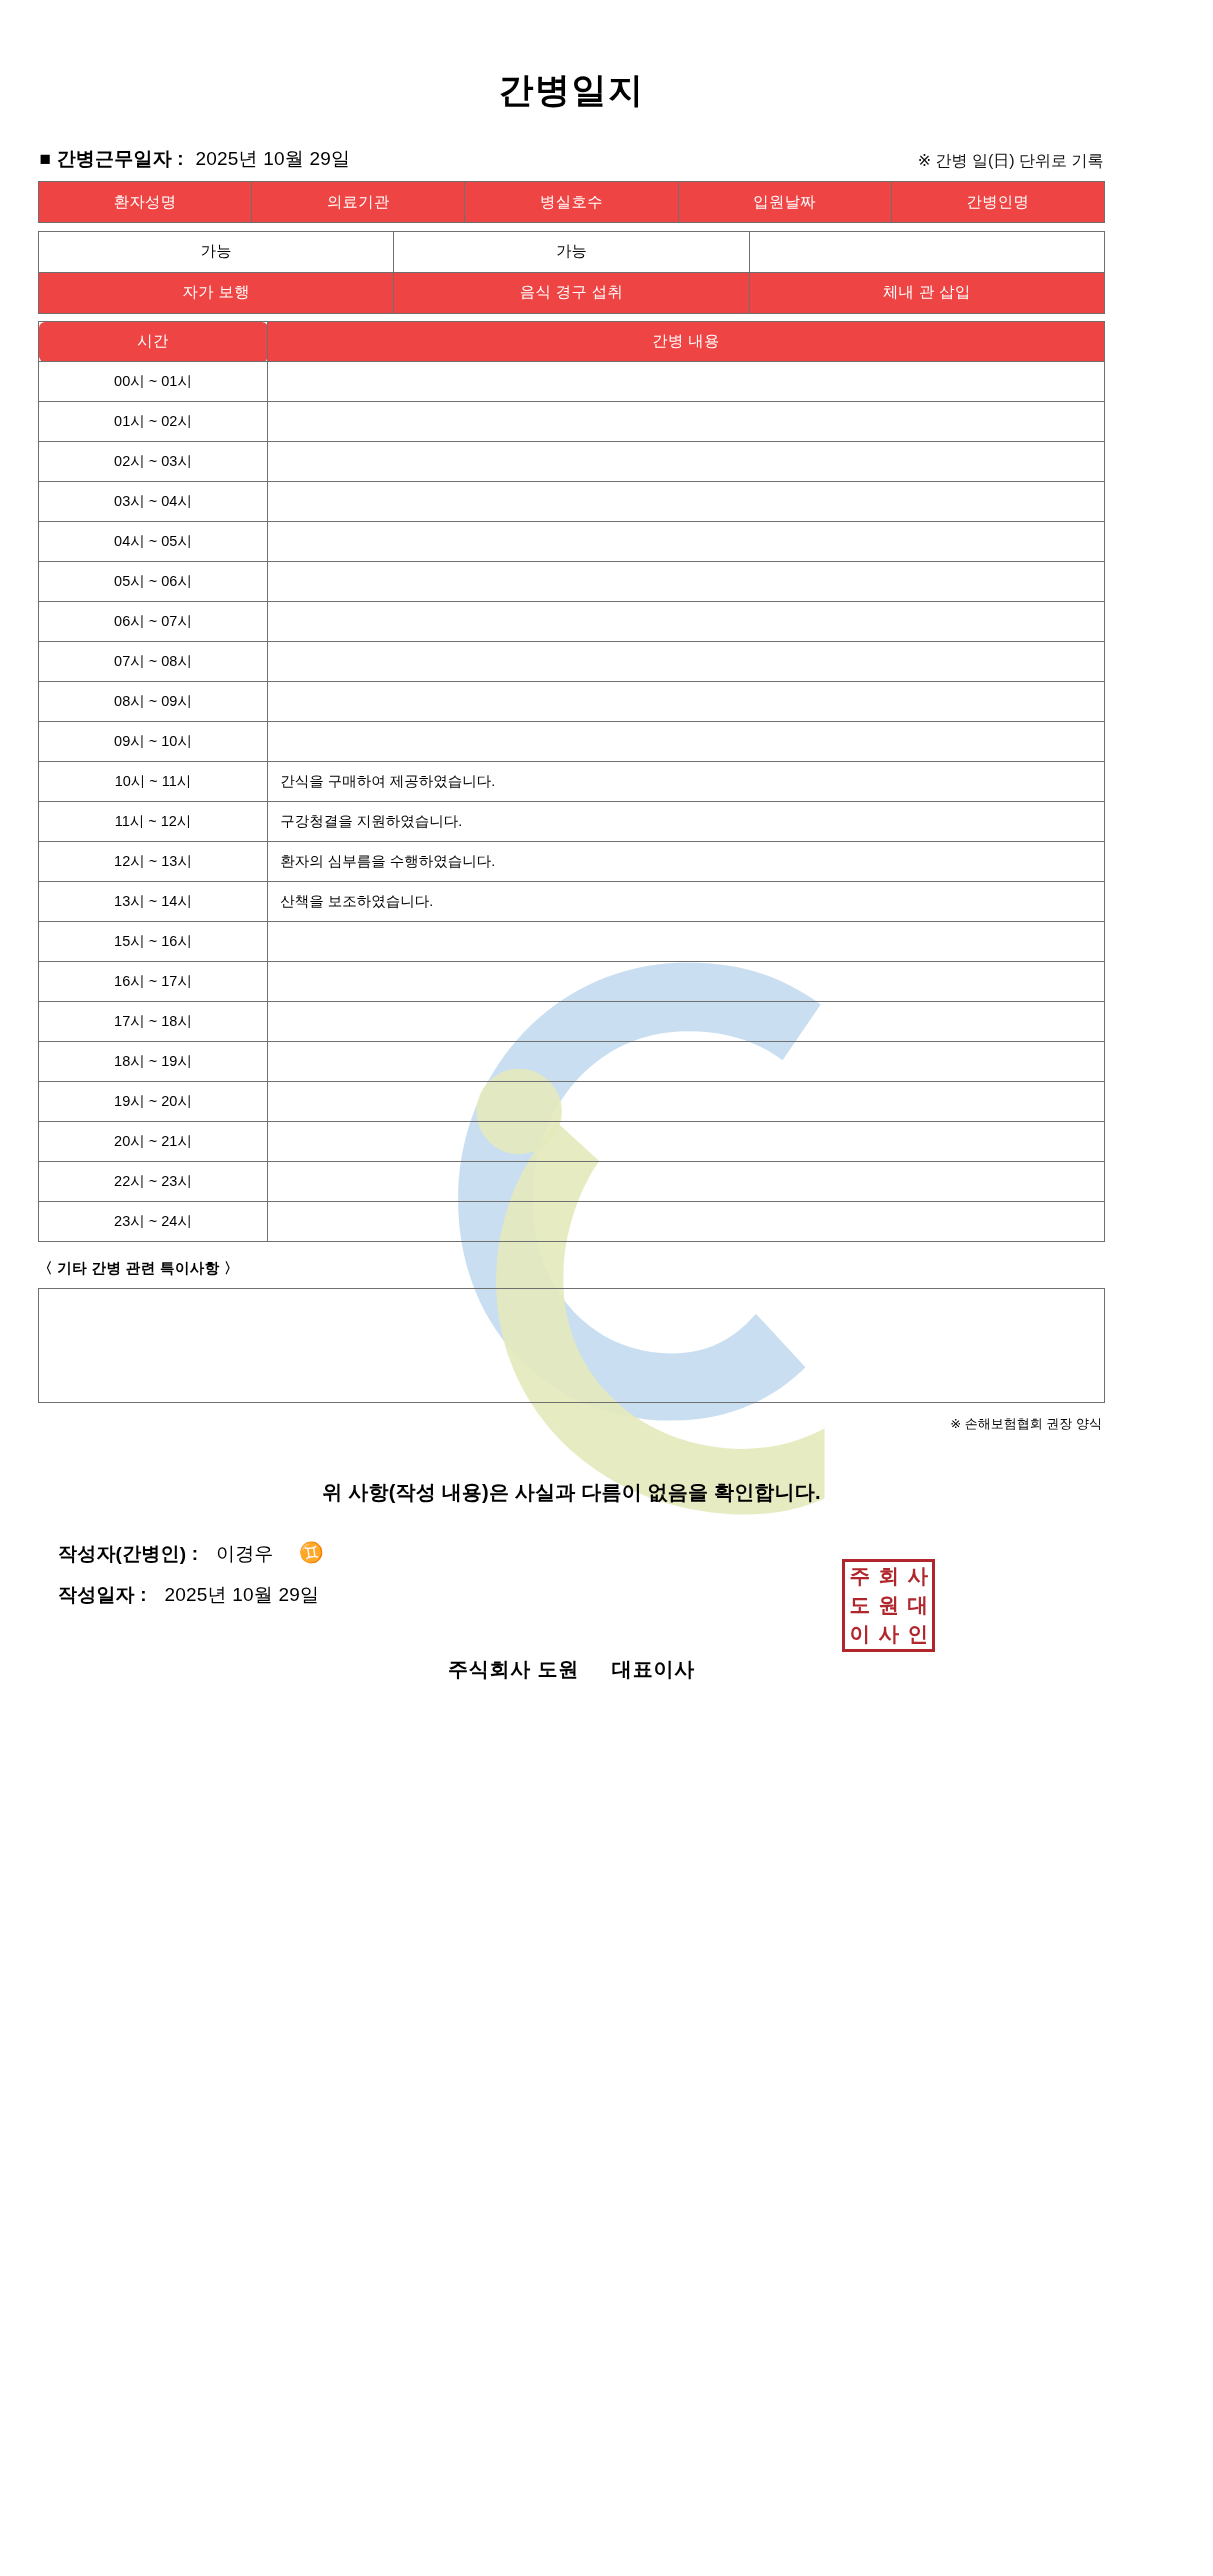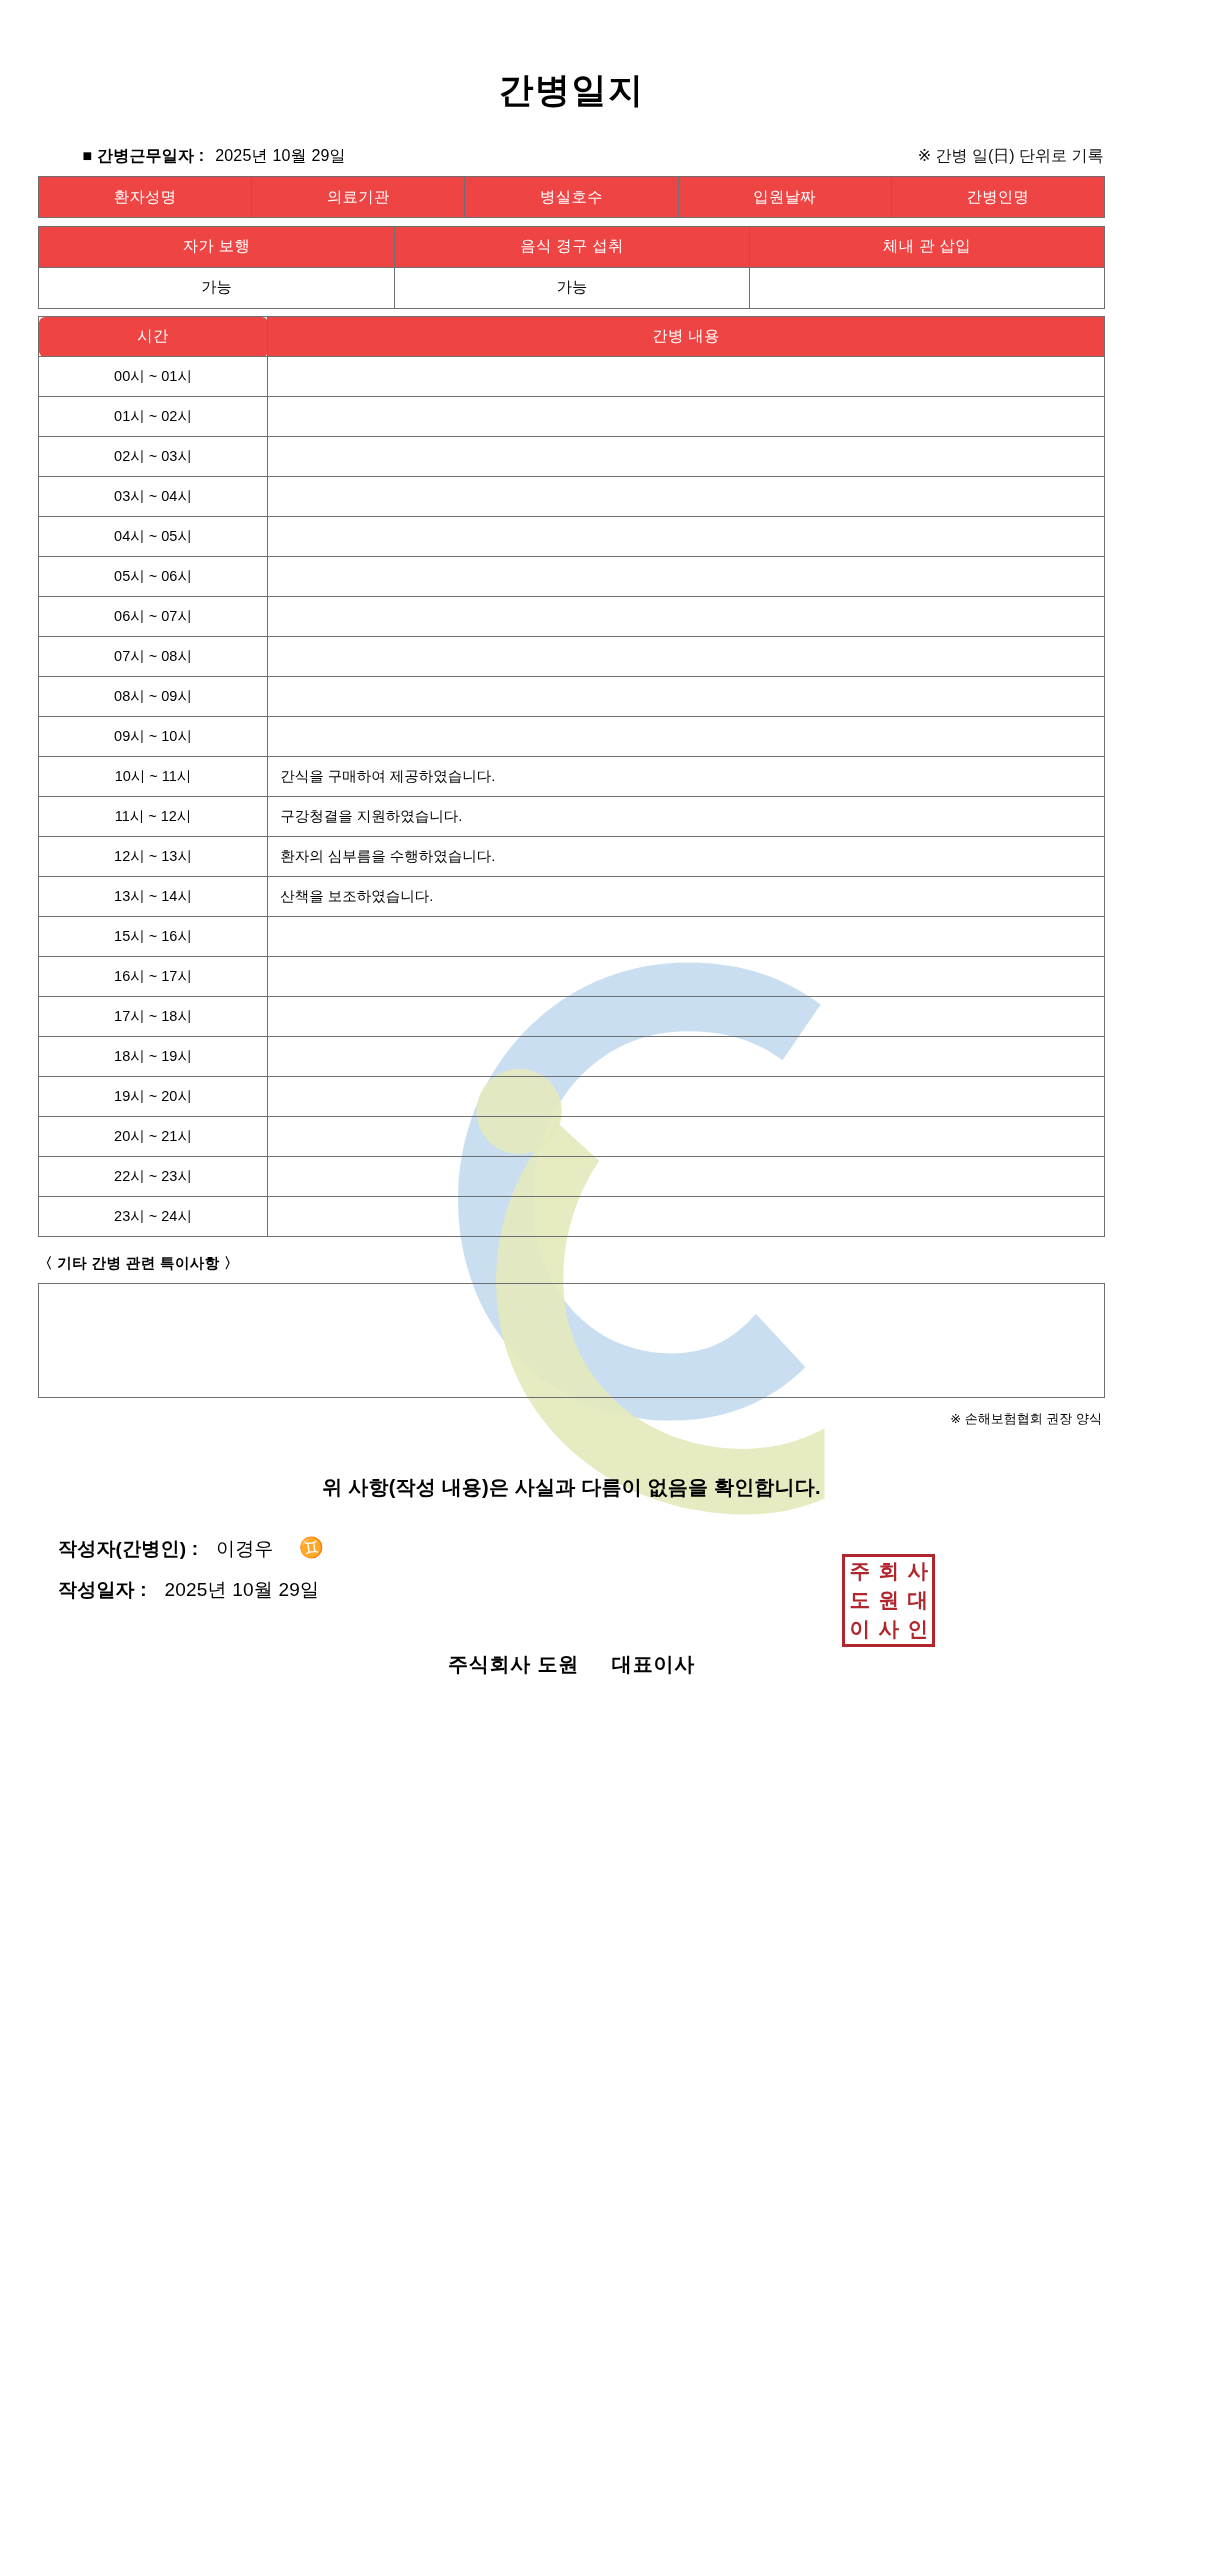"■ 간병근무일자 : 2025년 10월" .meta-left { font-size: 16px -> 19px; margin-left: 43px -> none }
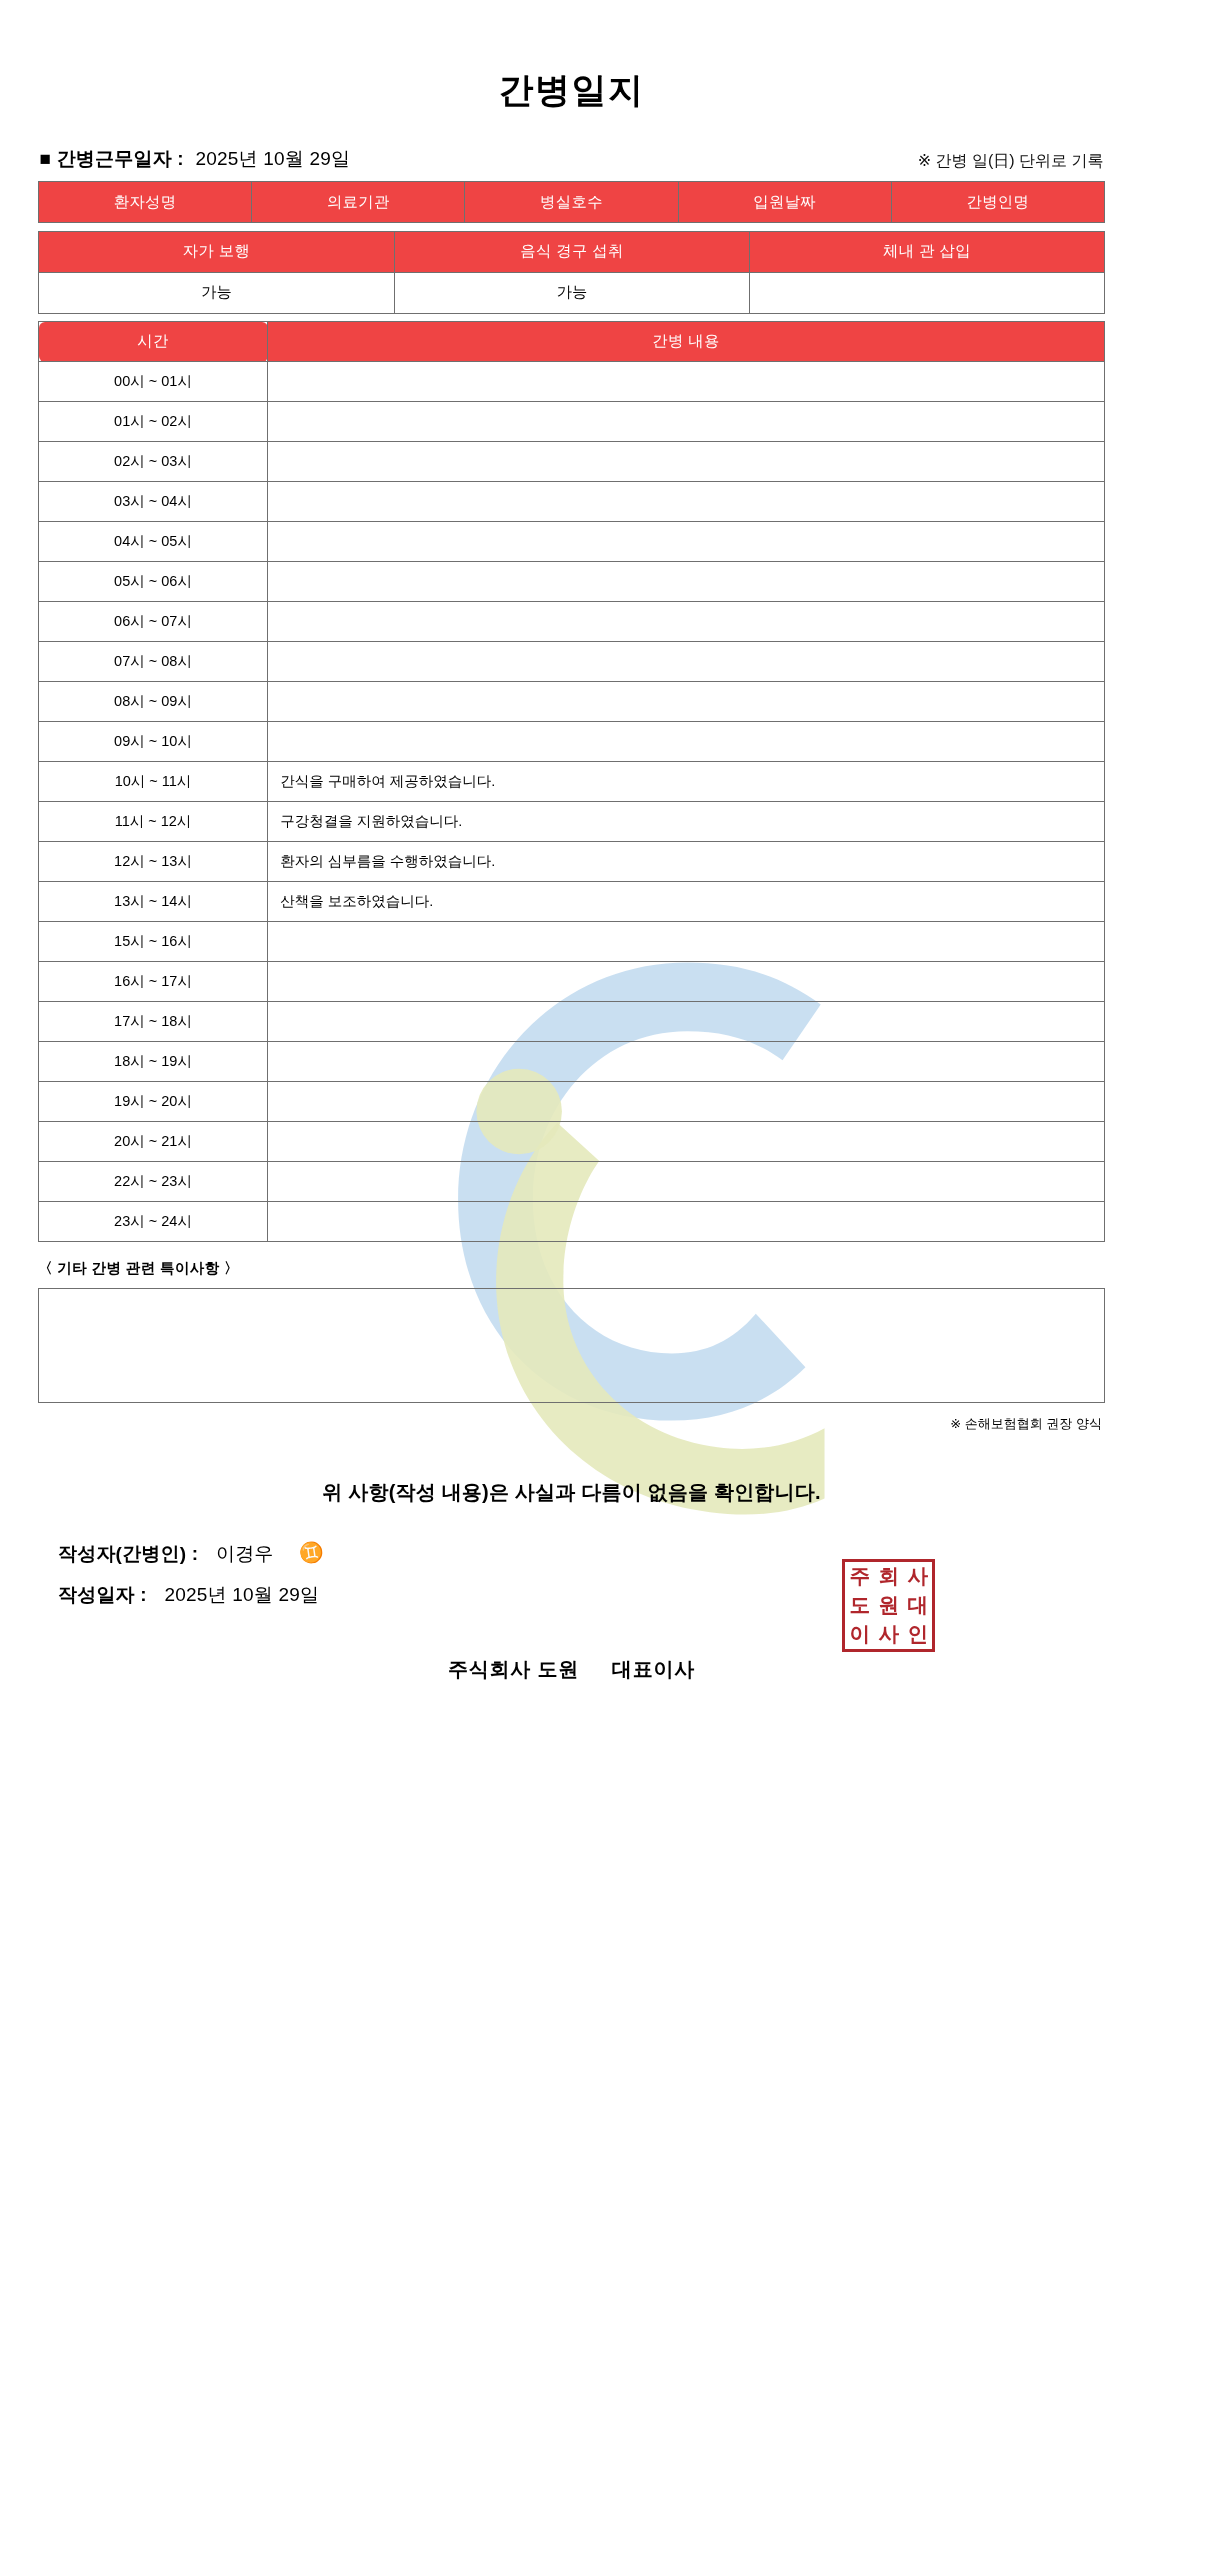"자가 보행" tr { order: before "가능" -> after "가능" }
